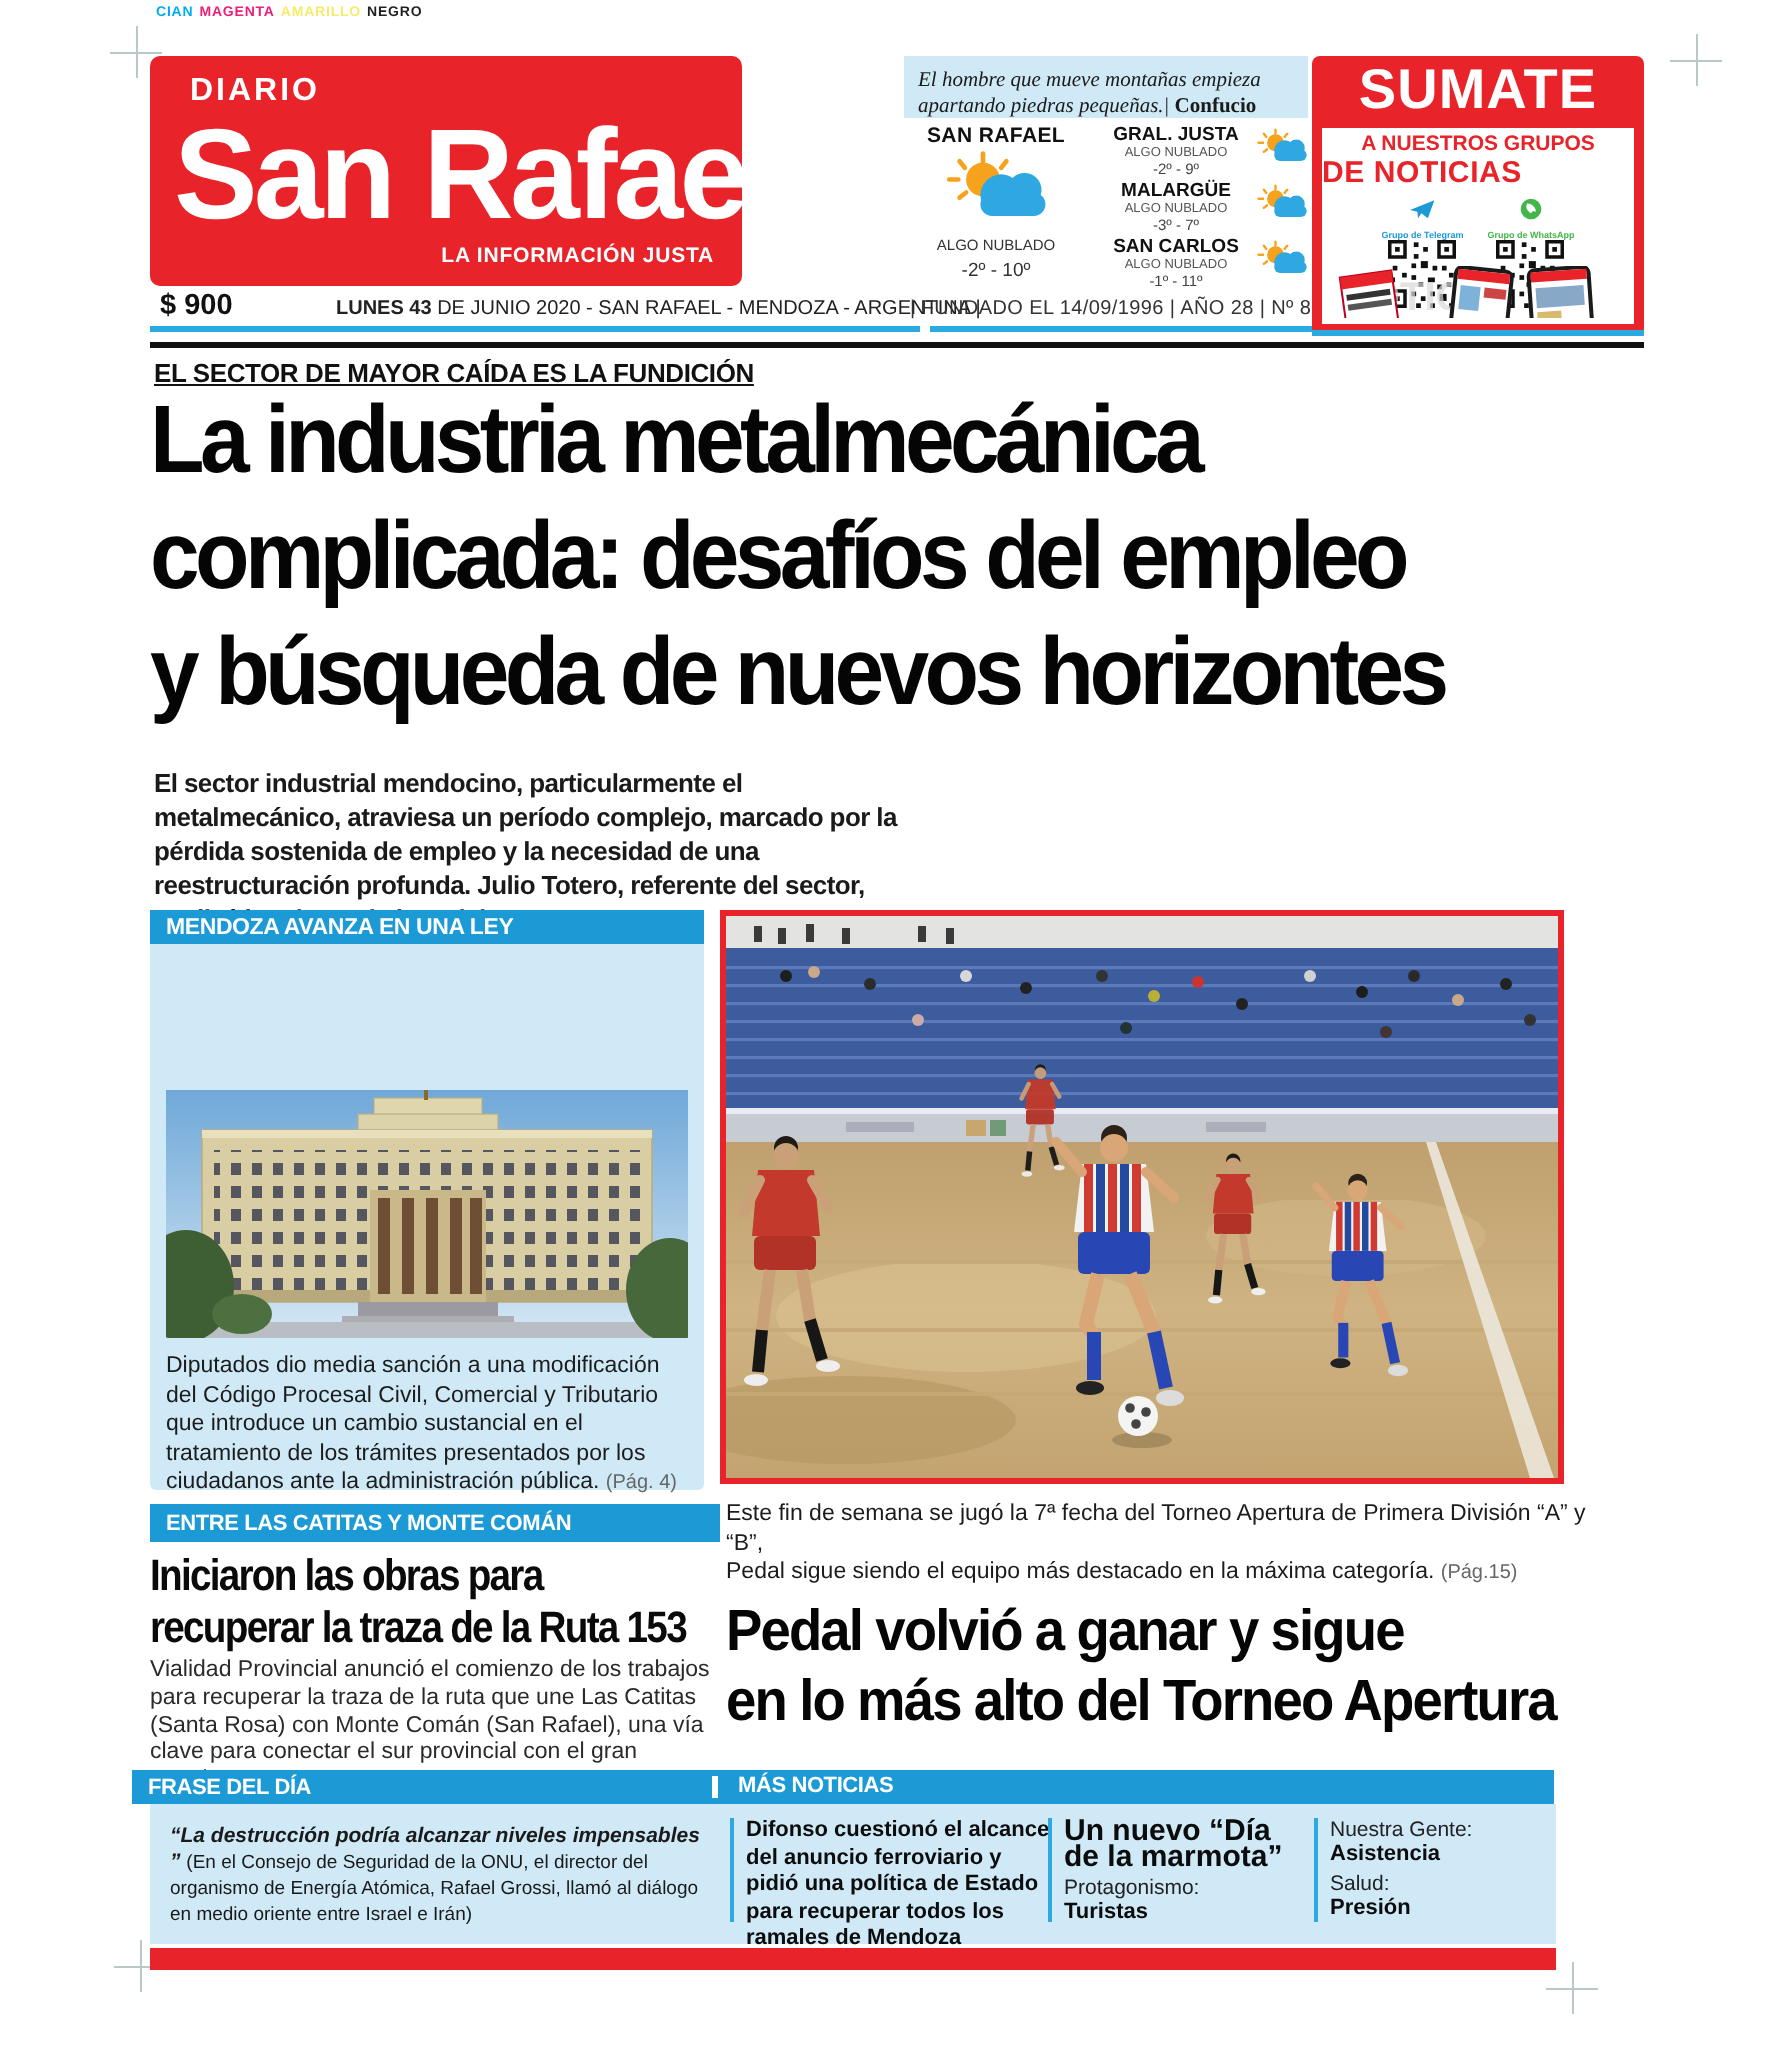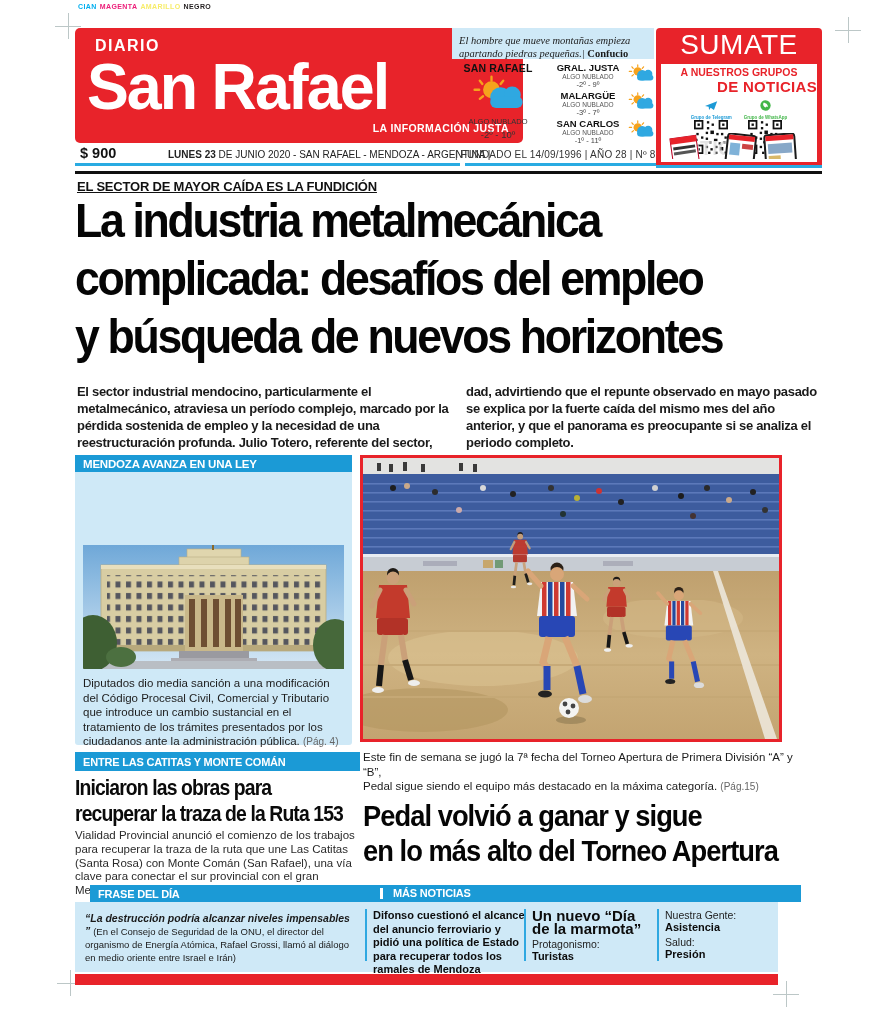"DIARIO" #logo { width: 448px -> 296px }
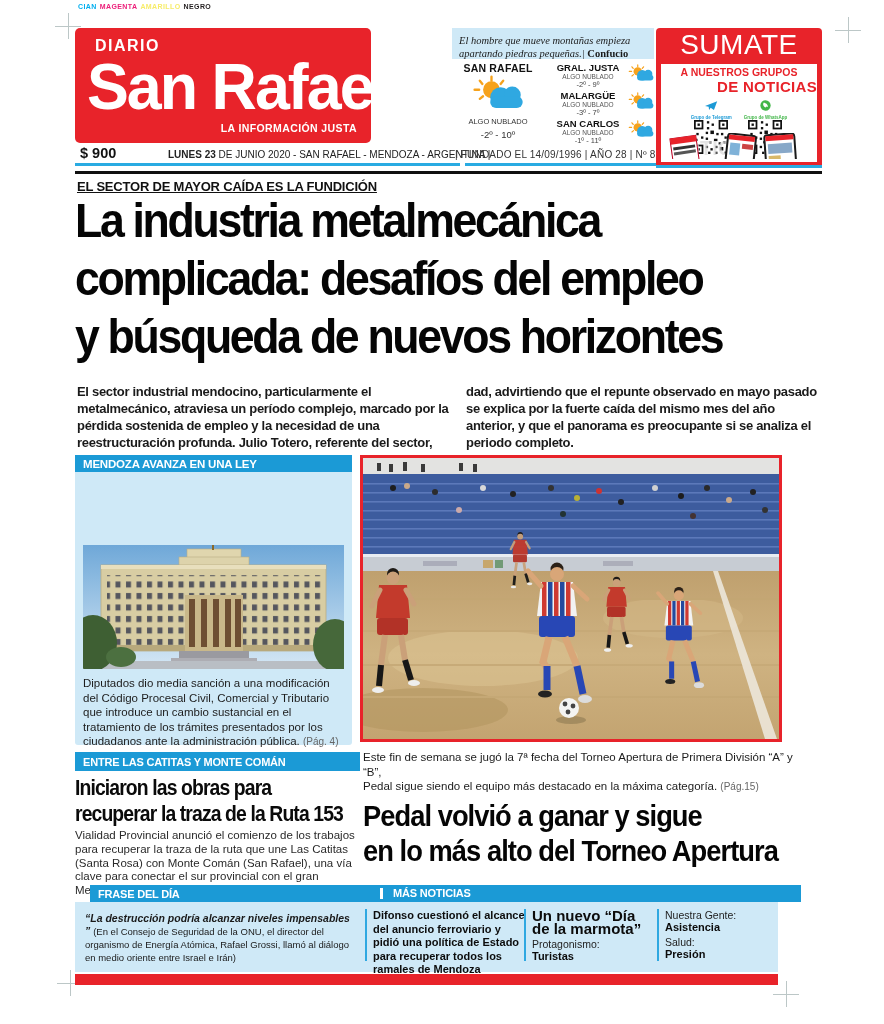"SUMATE" #sumate .title { font-weight: normal -> bold }
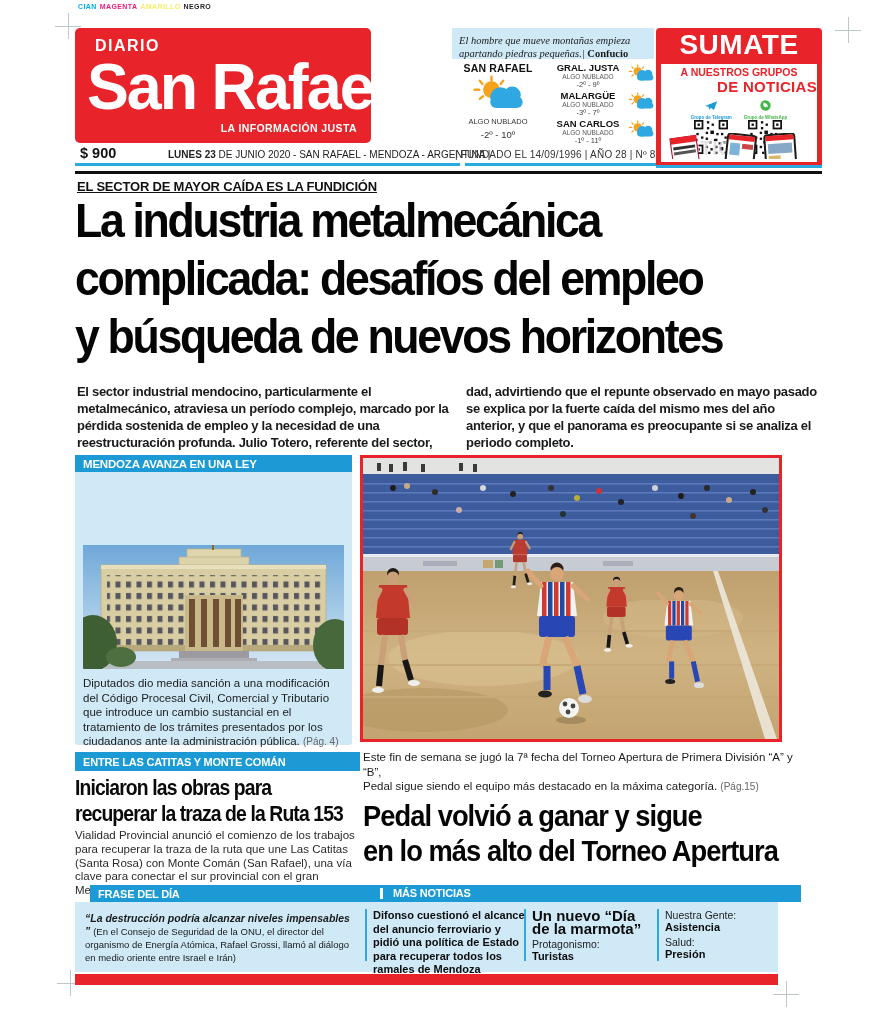"DE NOTICIAS" #sumate .l2 { text-align: right -> left }
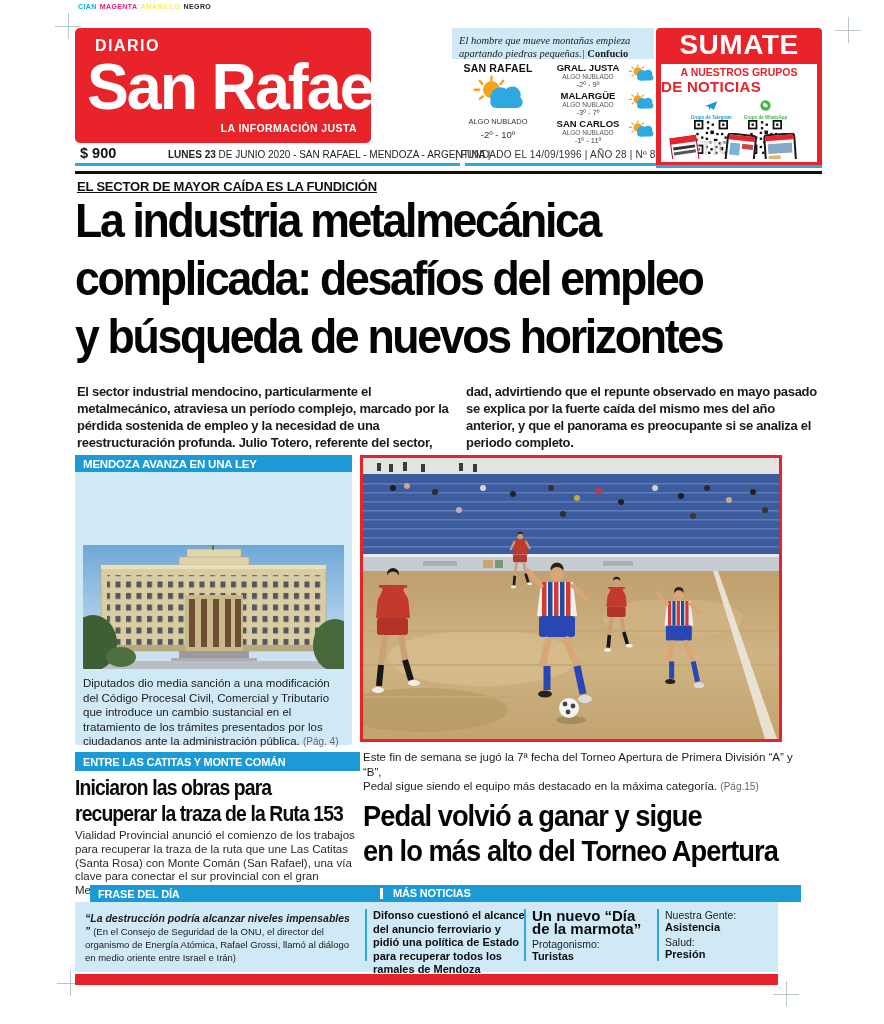"LUNES 23" span.b { text: 23 -> 43 }
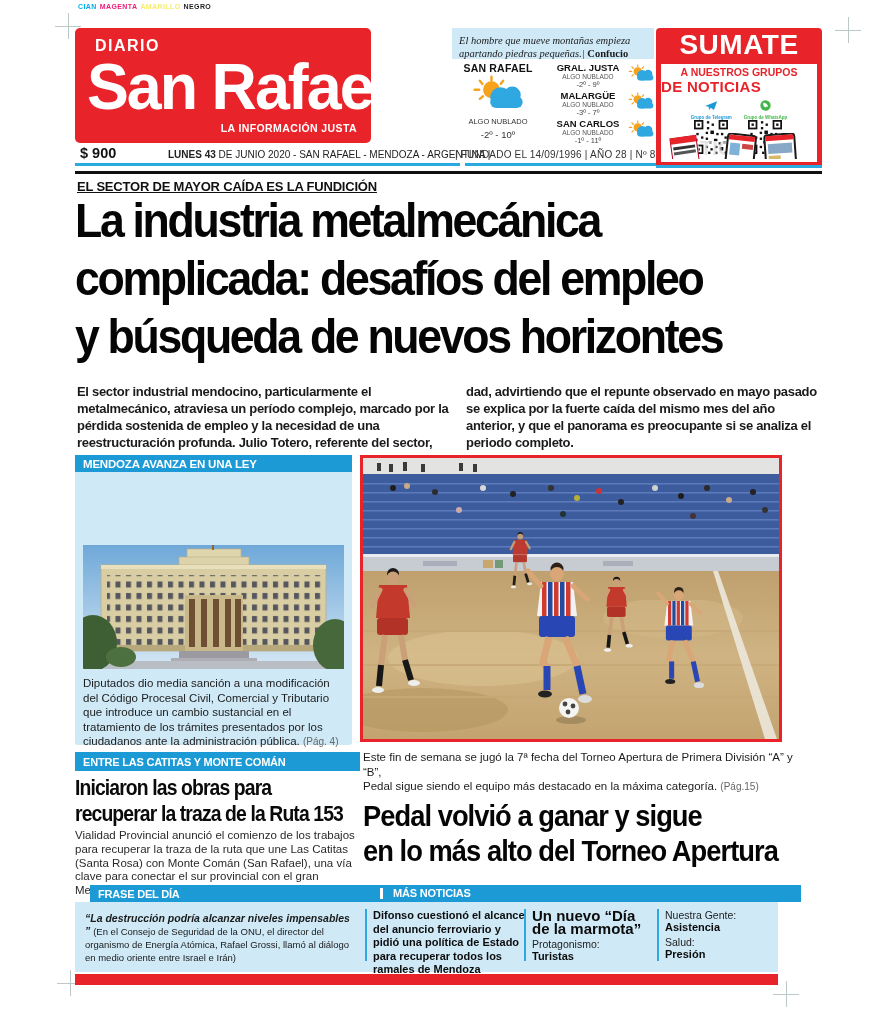"dad, advirtiendo que el repunte" div.abs { html: <div> <span>dad, advirtiendo que el repunte observado en mayo pasado se explica por la fuerte caída del mismo mes del año anterior, y que el panorama es preocupante si se analiza el periodo completo.</span> <div>(Pág.3)</div> </div> -> none }
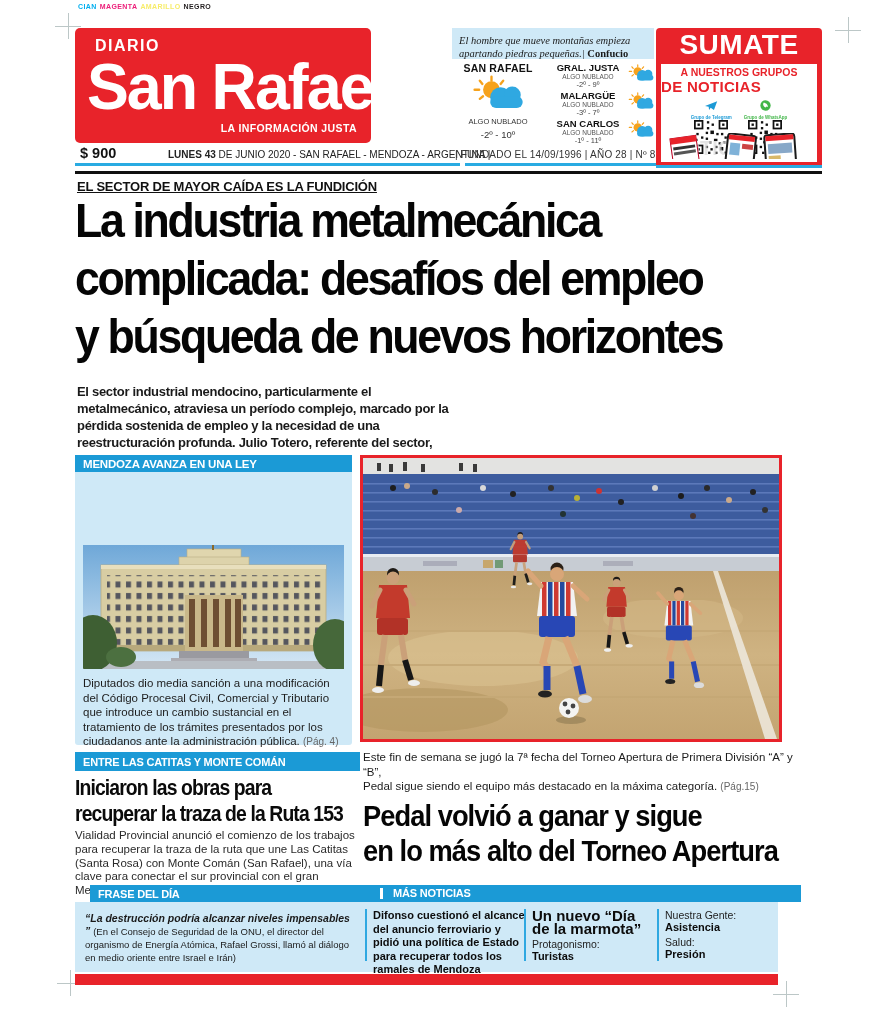"FRASE DEL DÍA" #botbar { left: 90px -> 66px }
